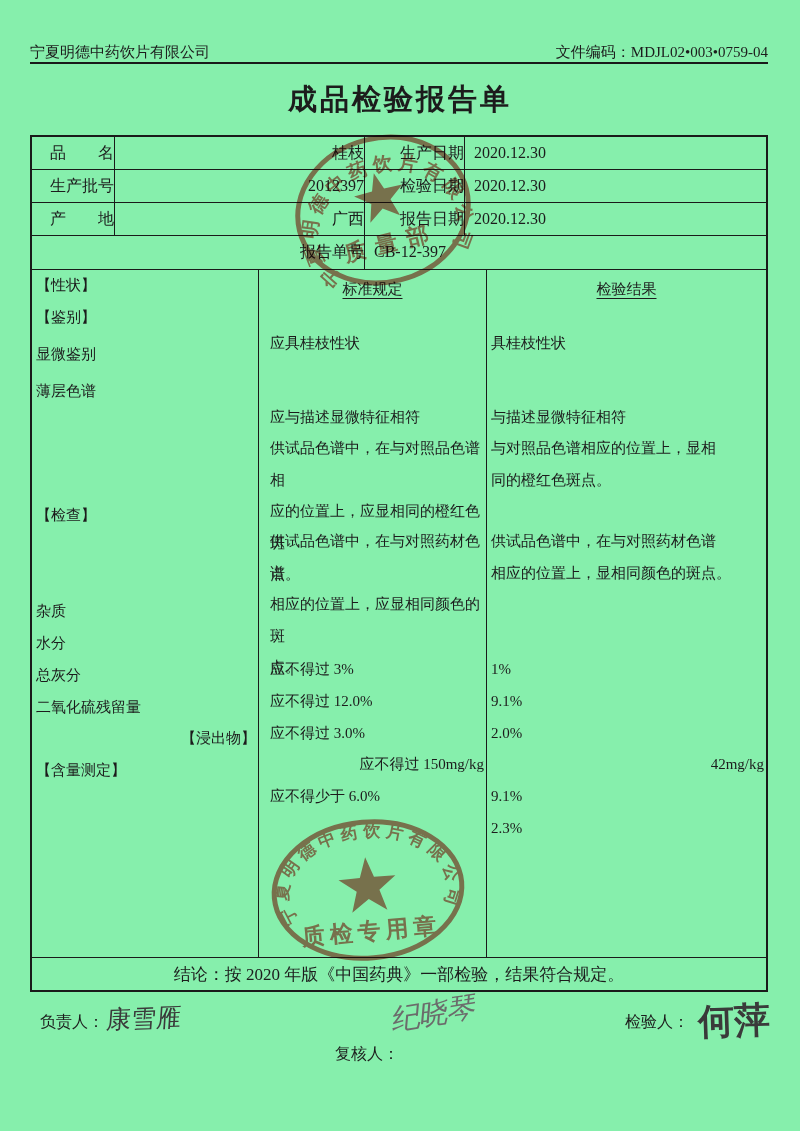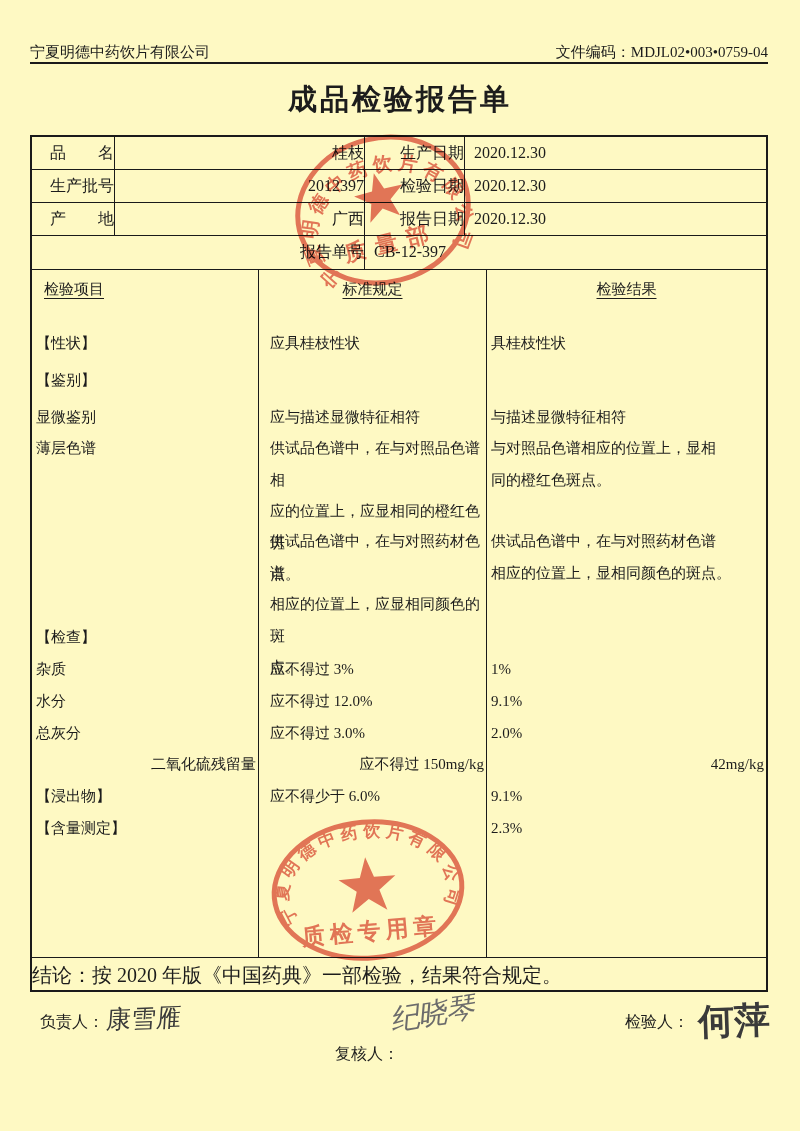"宁夏明德中药饮片有限公司" .page { background: #fef9c3 -> #86efac }
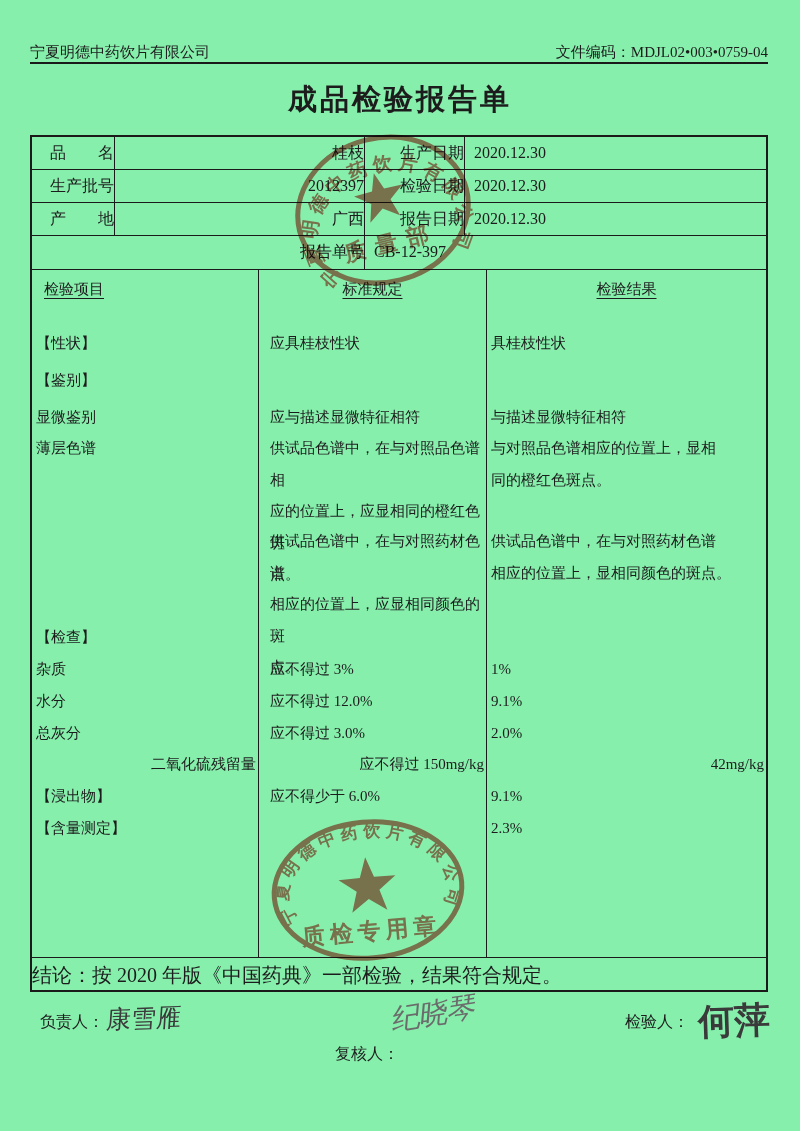"检验项目" div.col-head { html: <div><span>检验项目</span></div> -> none }
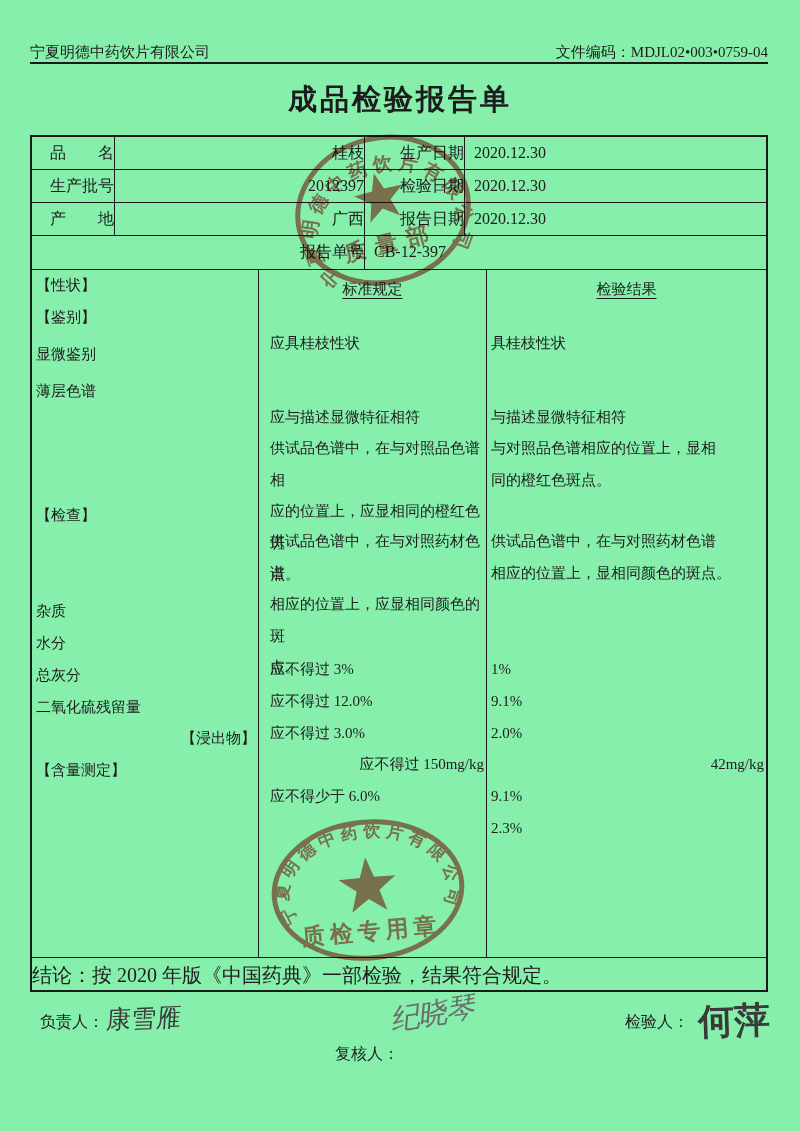"结论：按 2020 年版《中国药典》一部检验，结果符合规定。" .conclusion { font-size: 20px -> 17px; text-align: left -> center }
